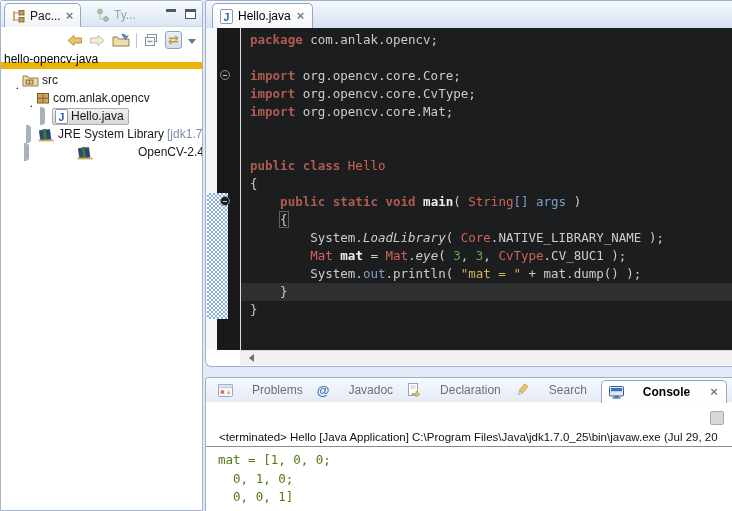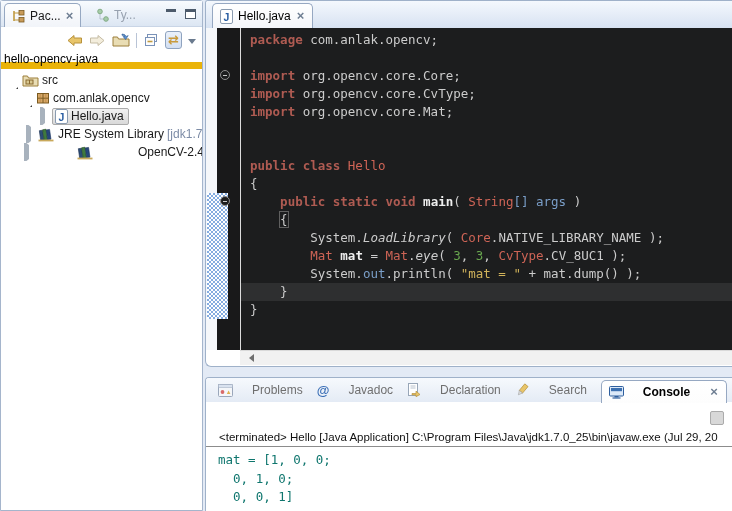"mat = [1, 0, 0;" #bp-console { color: #0f766e -> #4d7c0f }
